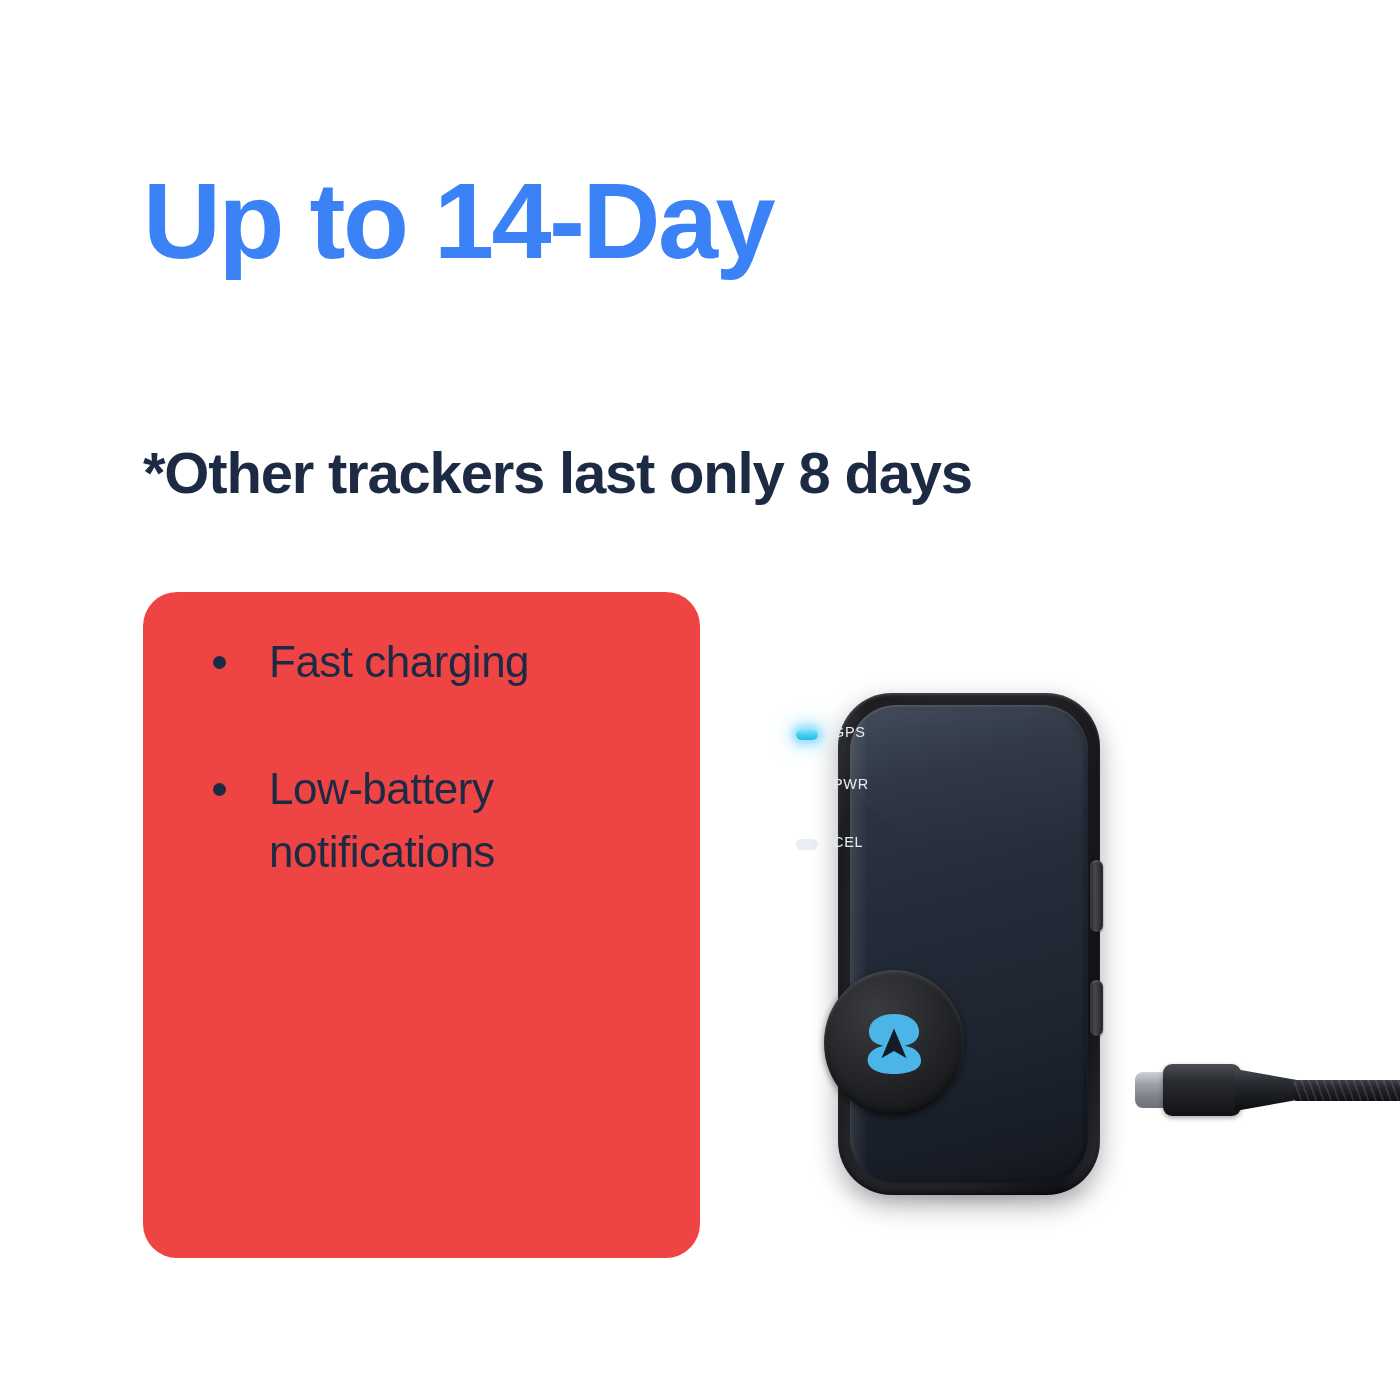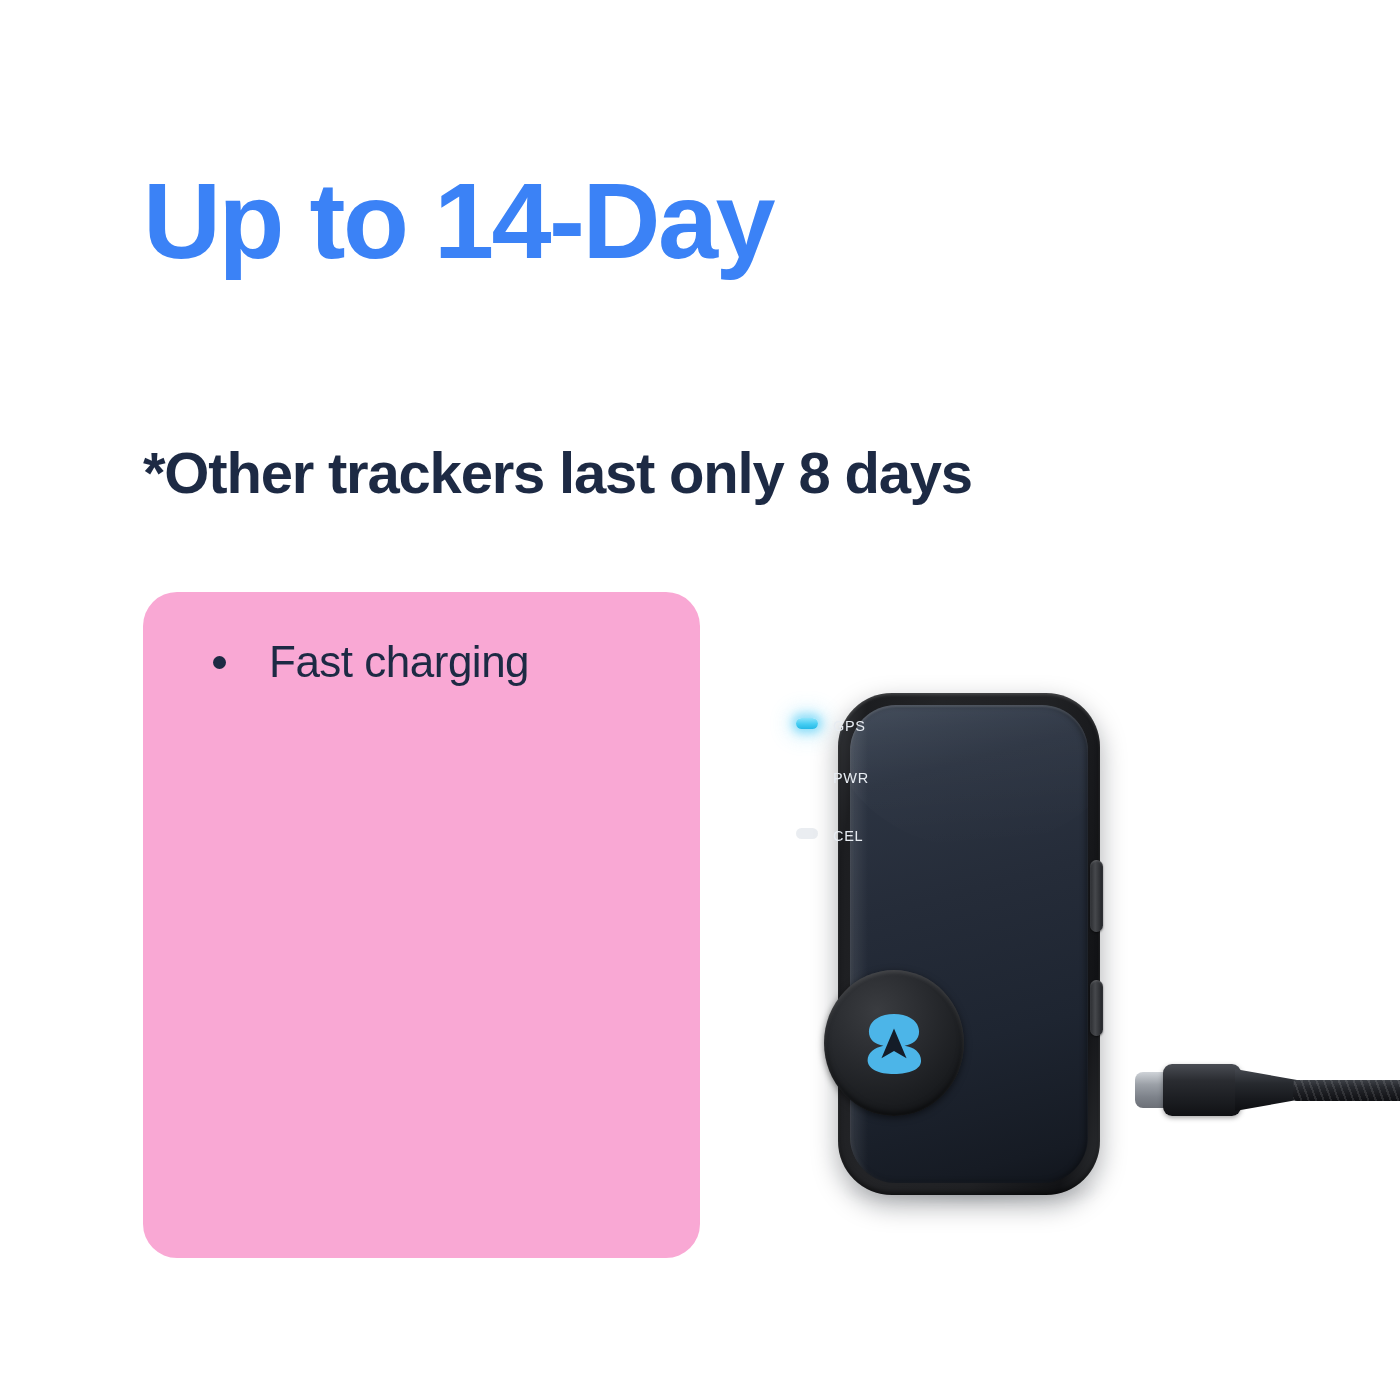"Fast charging" .feature-card { background: #f9a8d4 -> #ef4444 }
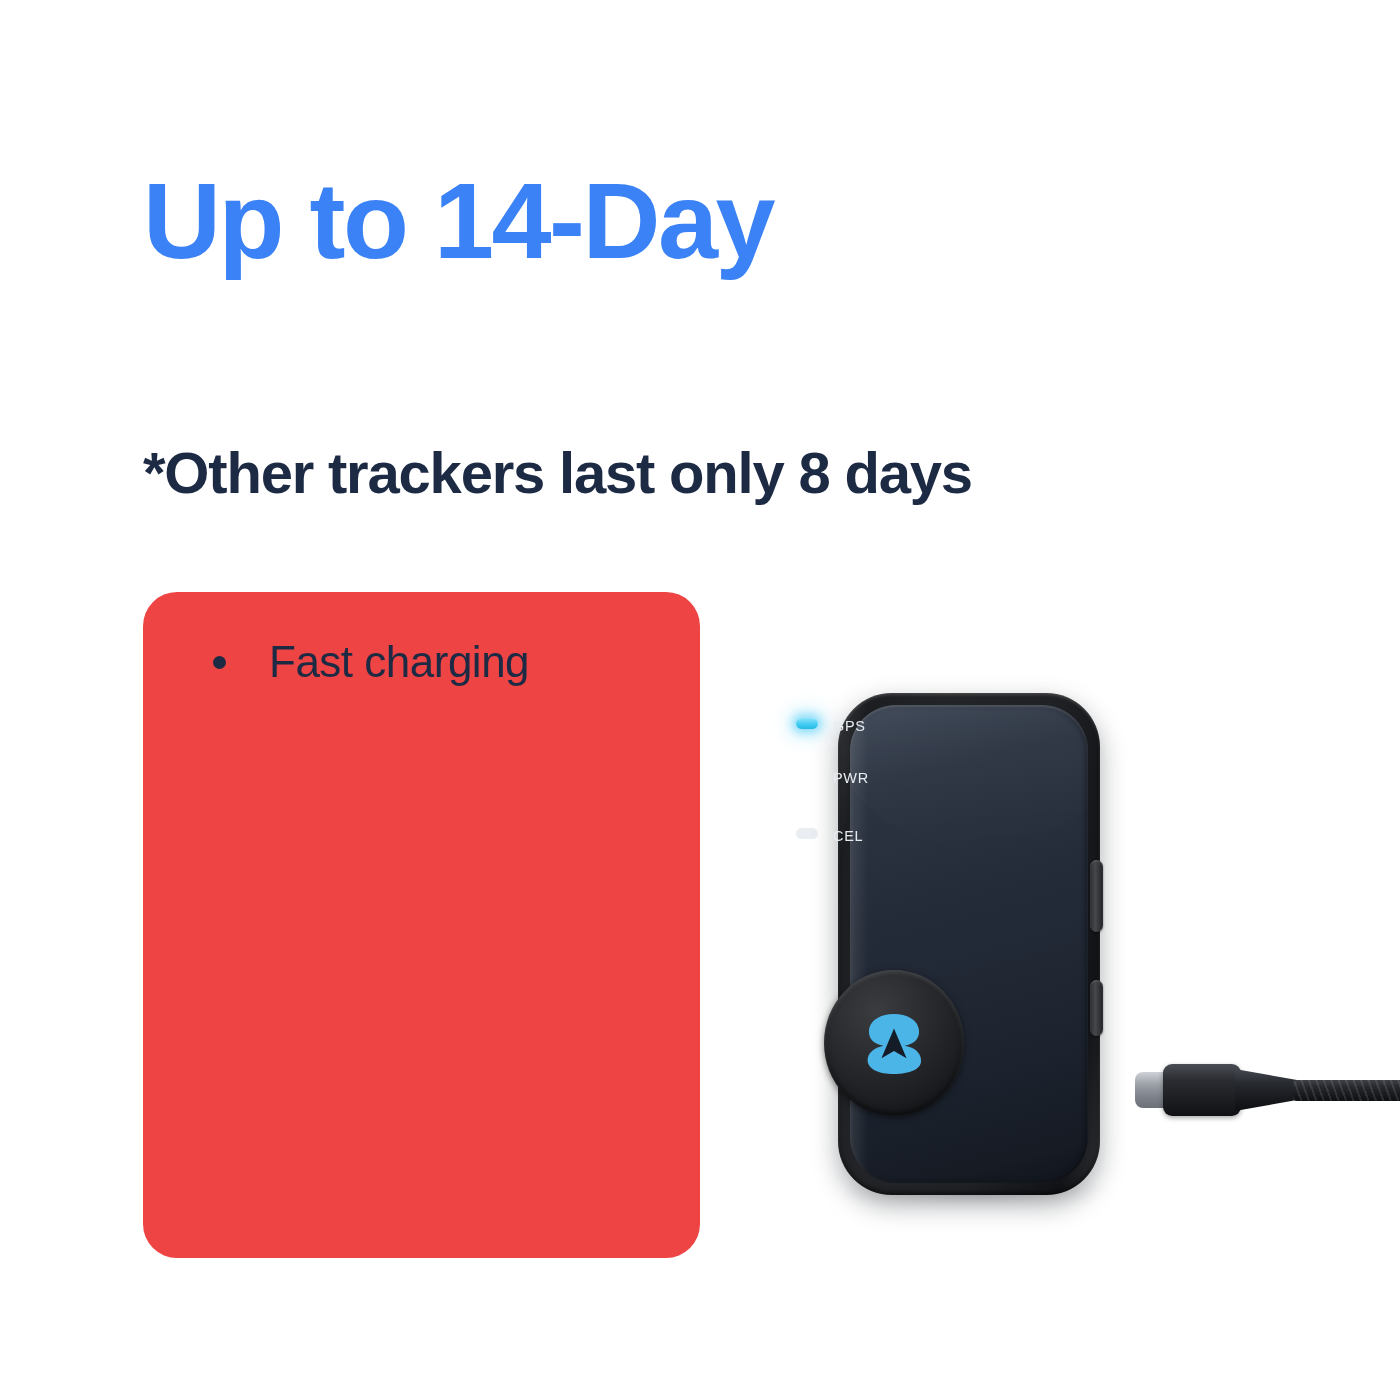"GPS" .led-row { align-items: flex-start -> flex-end }
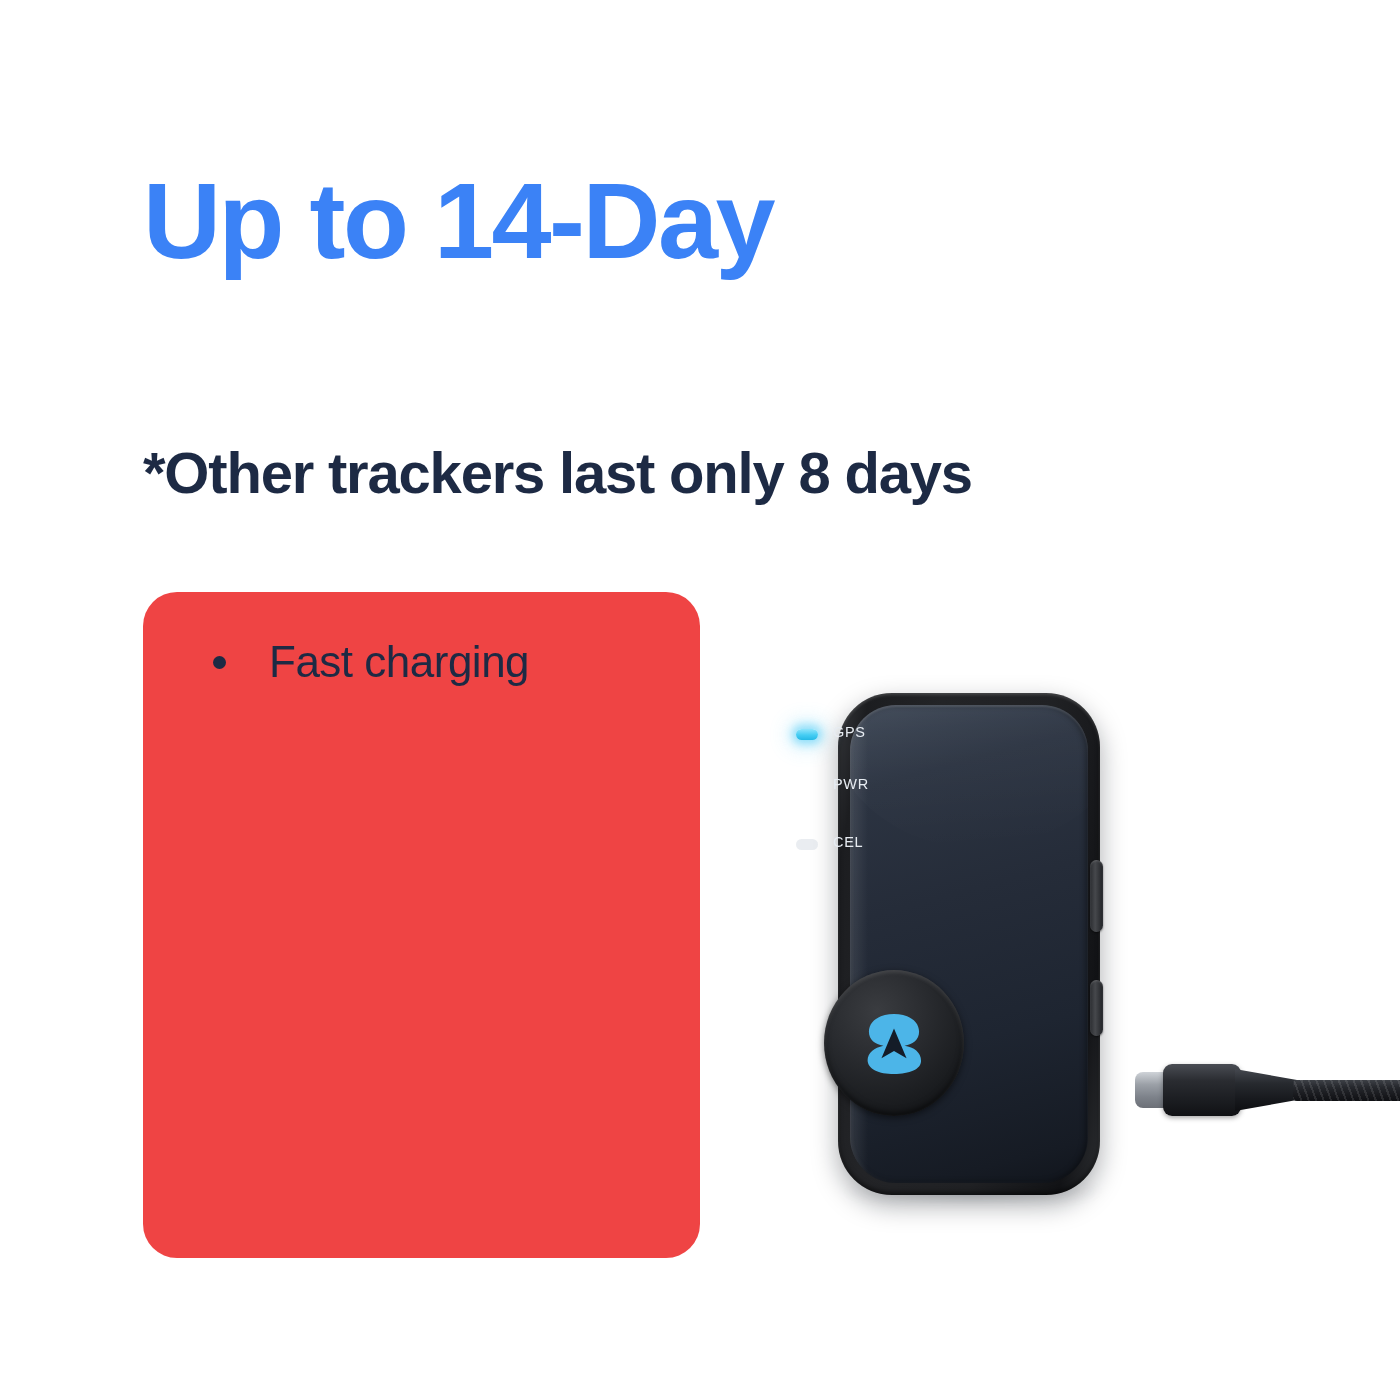"Low-battery notifications" li.feature-item { html: none -> <li> <span></span> <span>Low-battery notifications</span> </li> }
